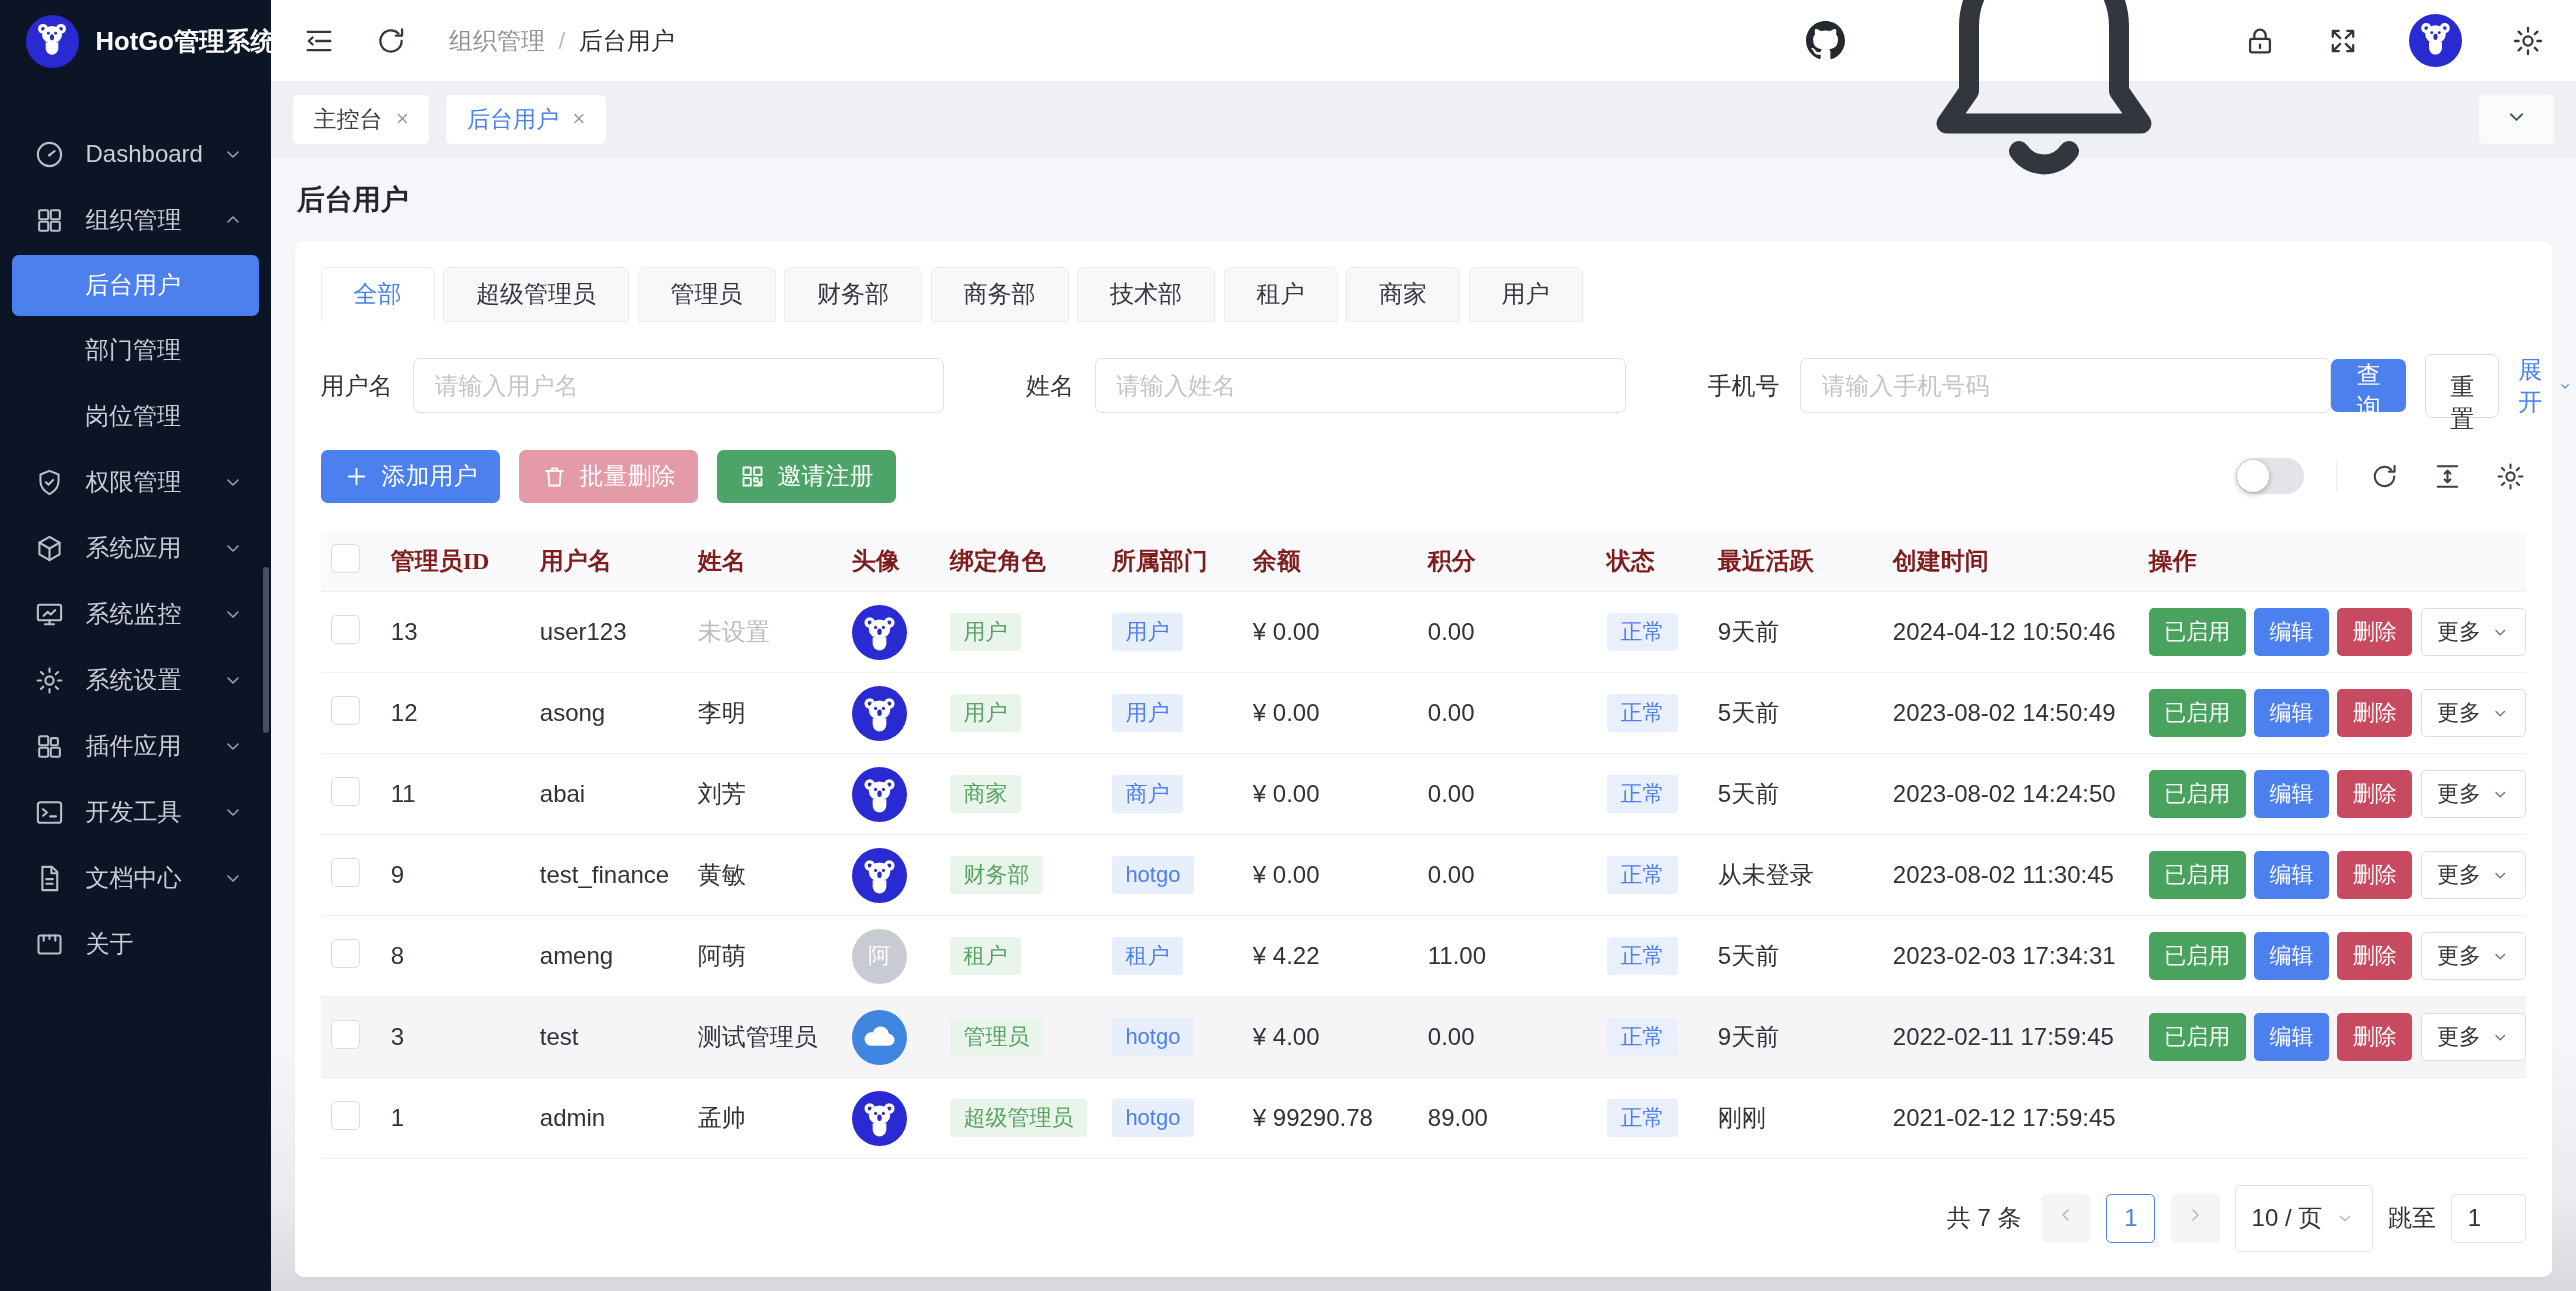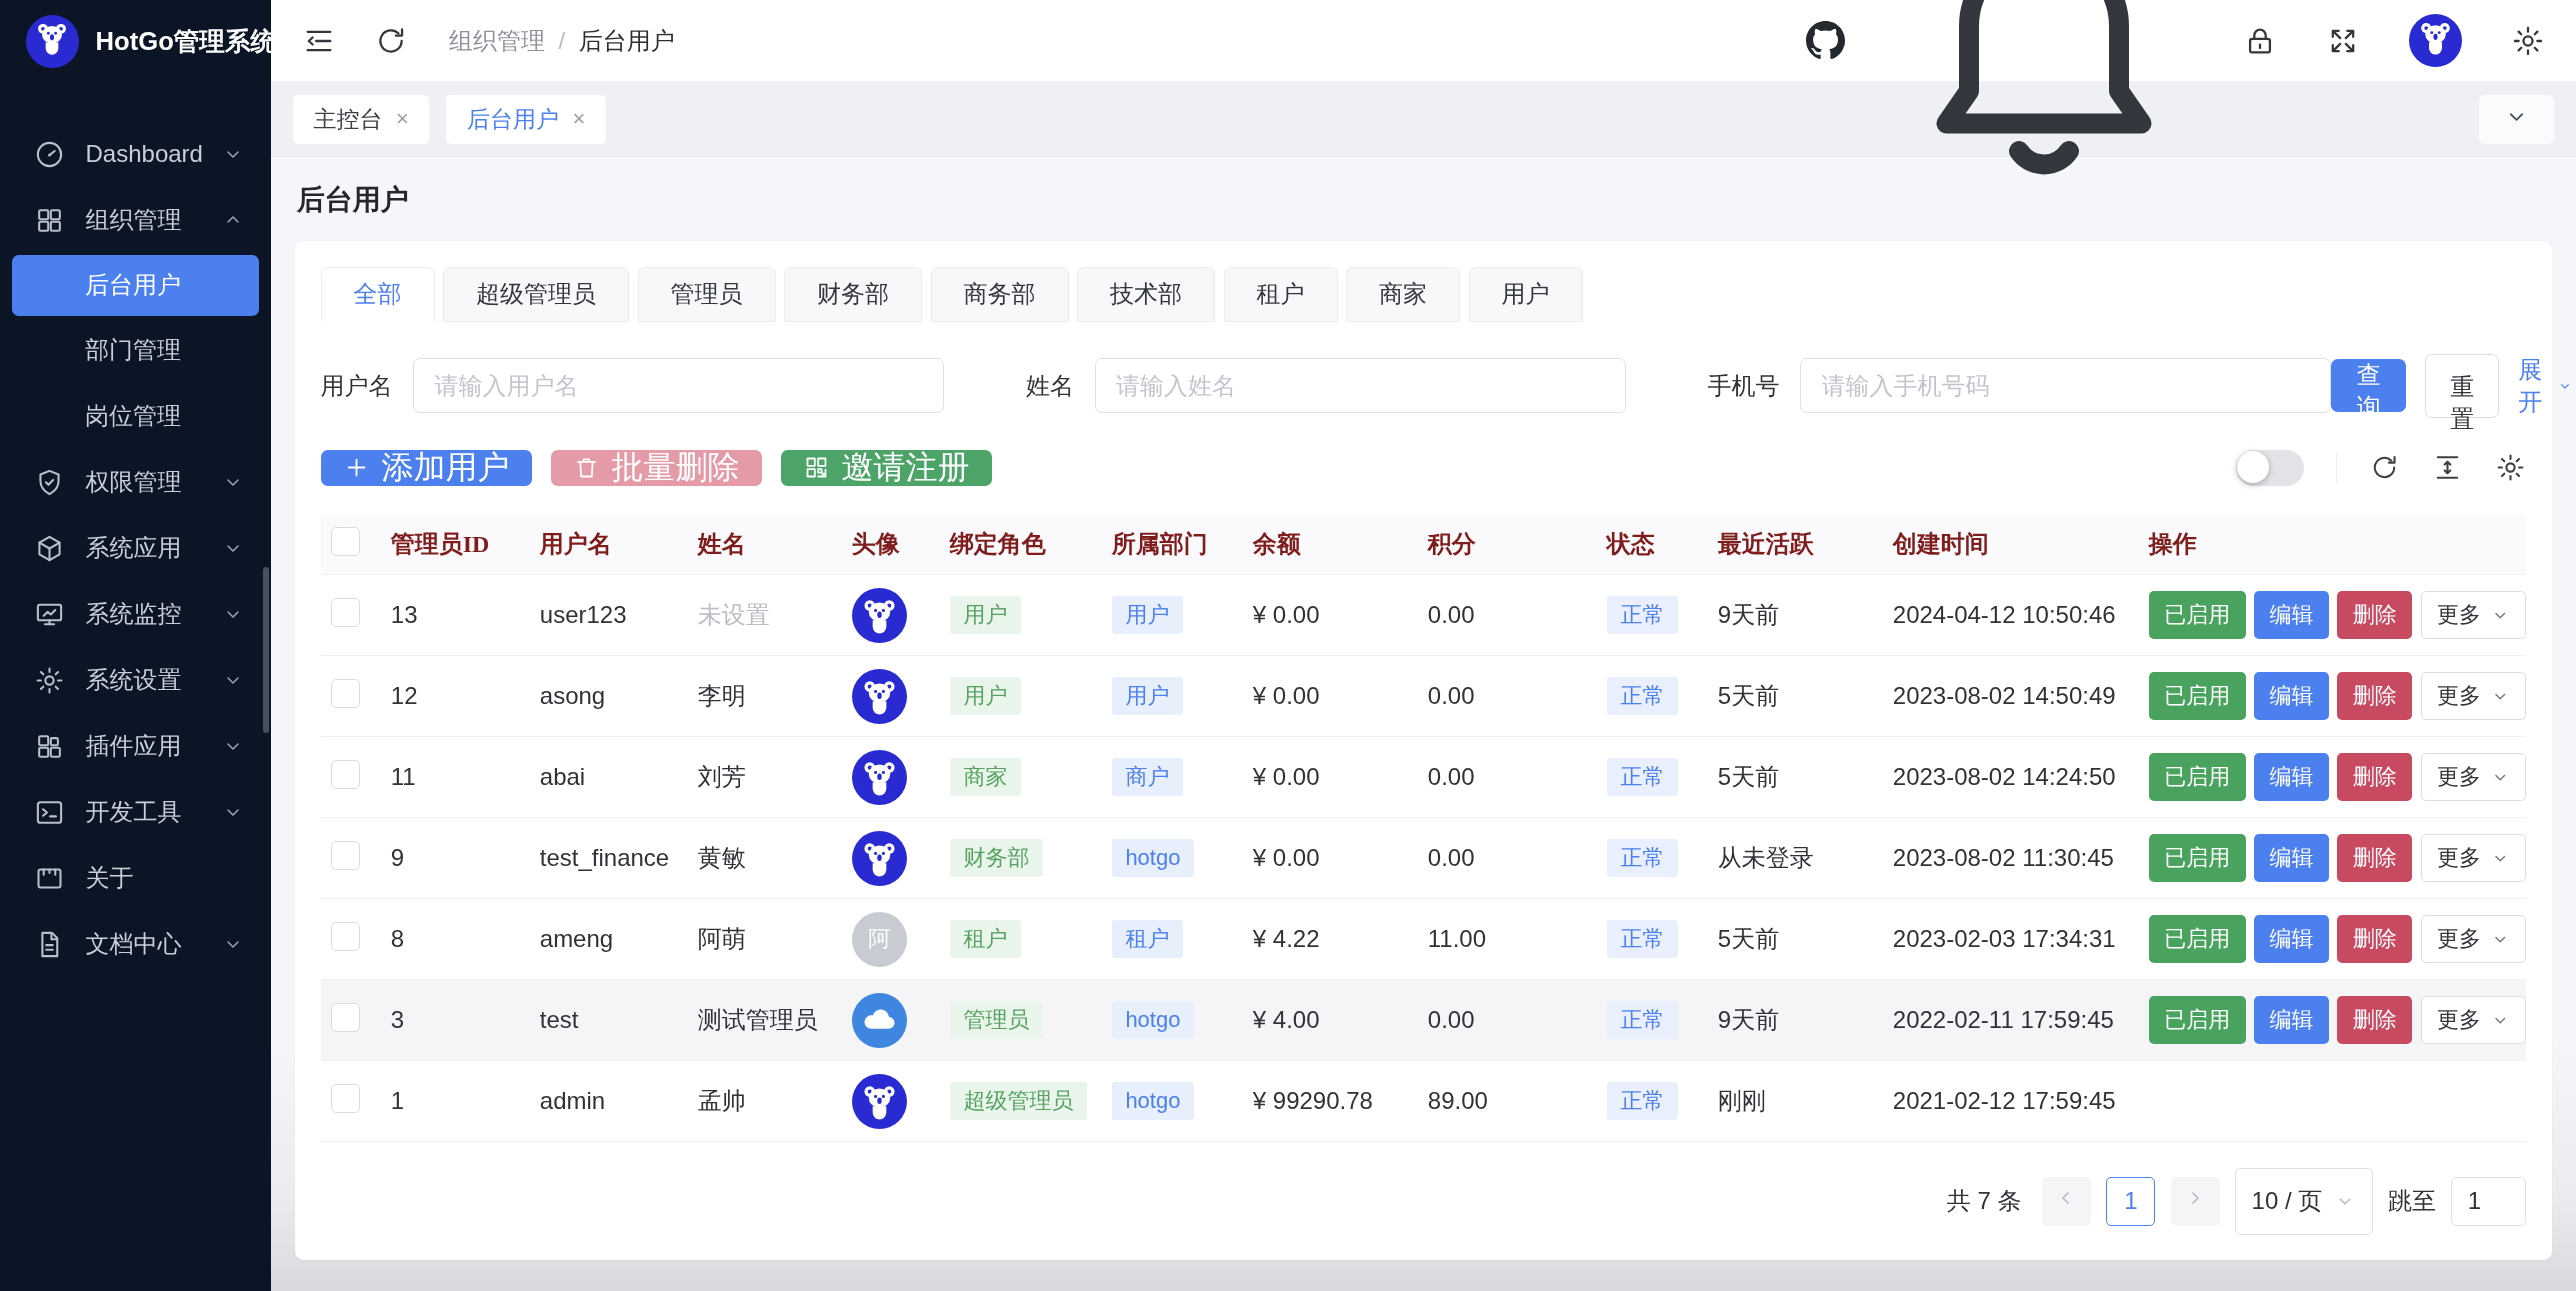"添加用户" .btn { font-size: 32px -> 24px; height: 36px -> 53px }
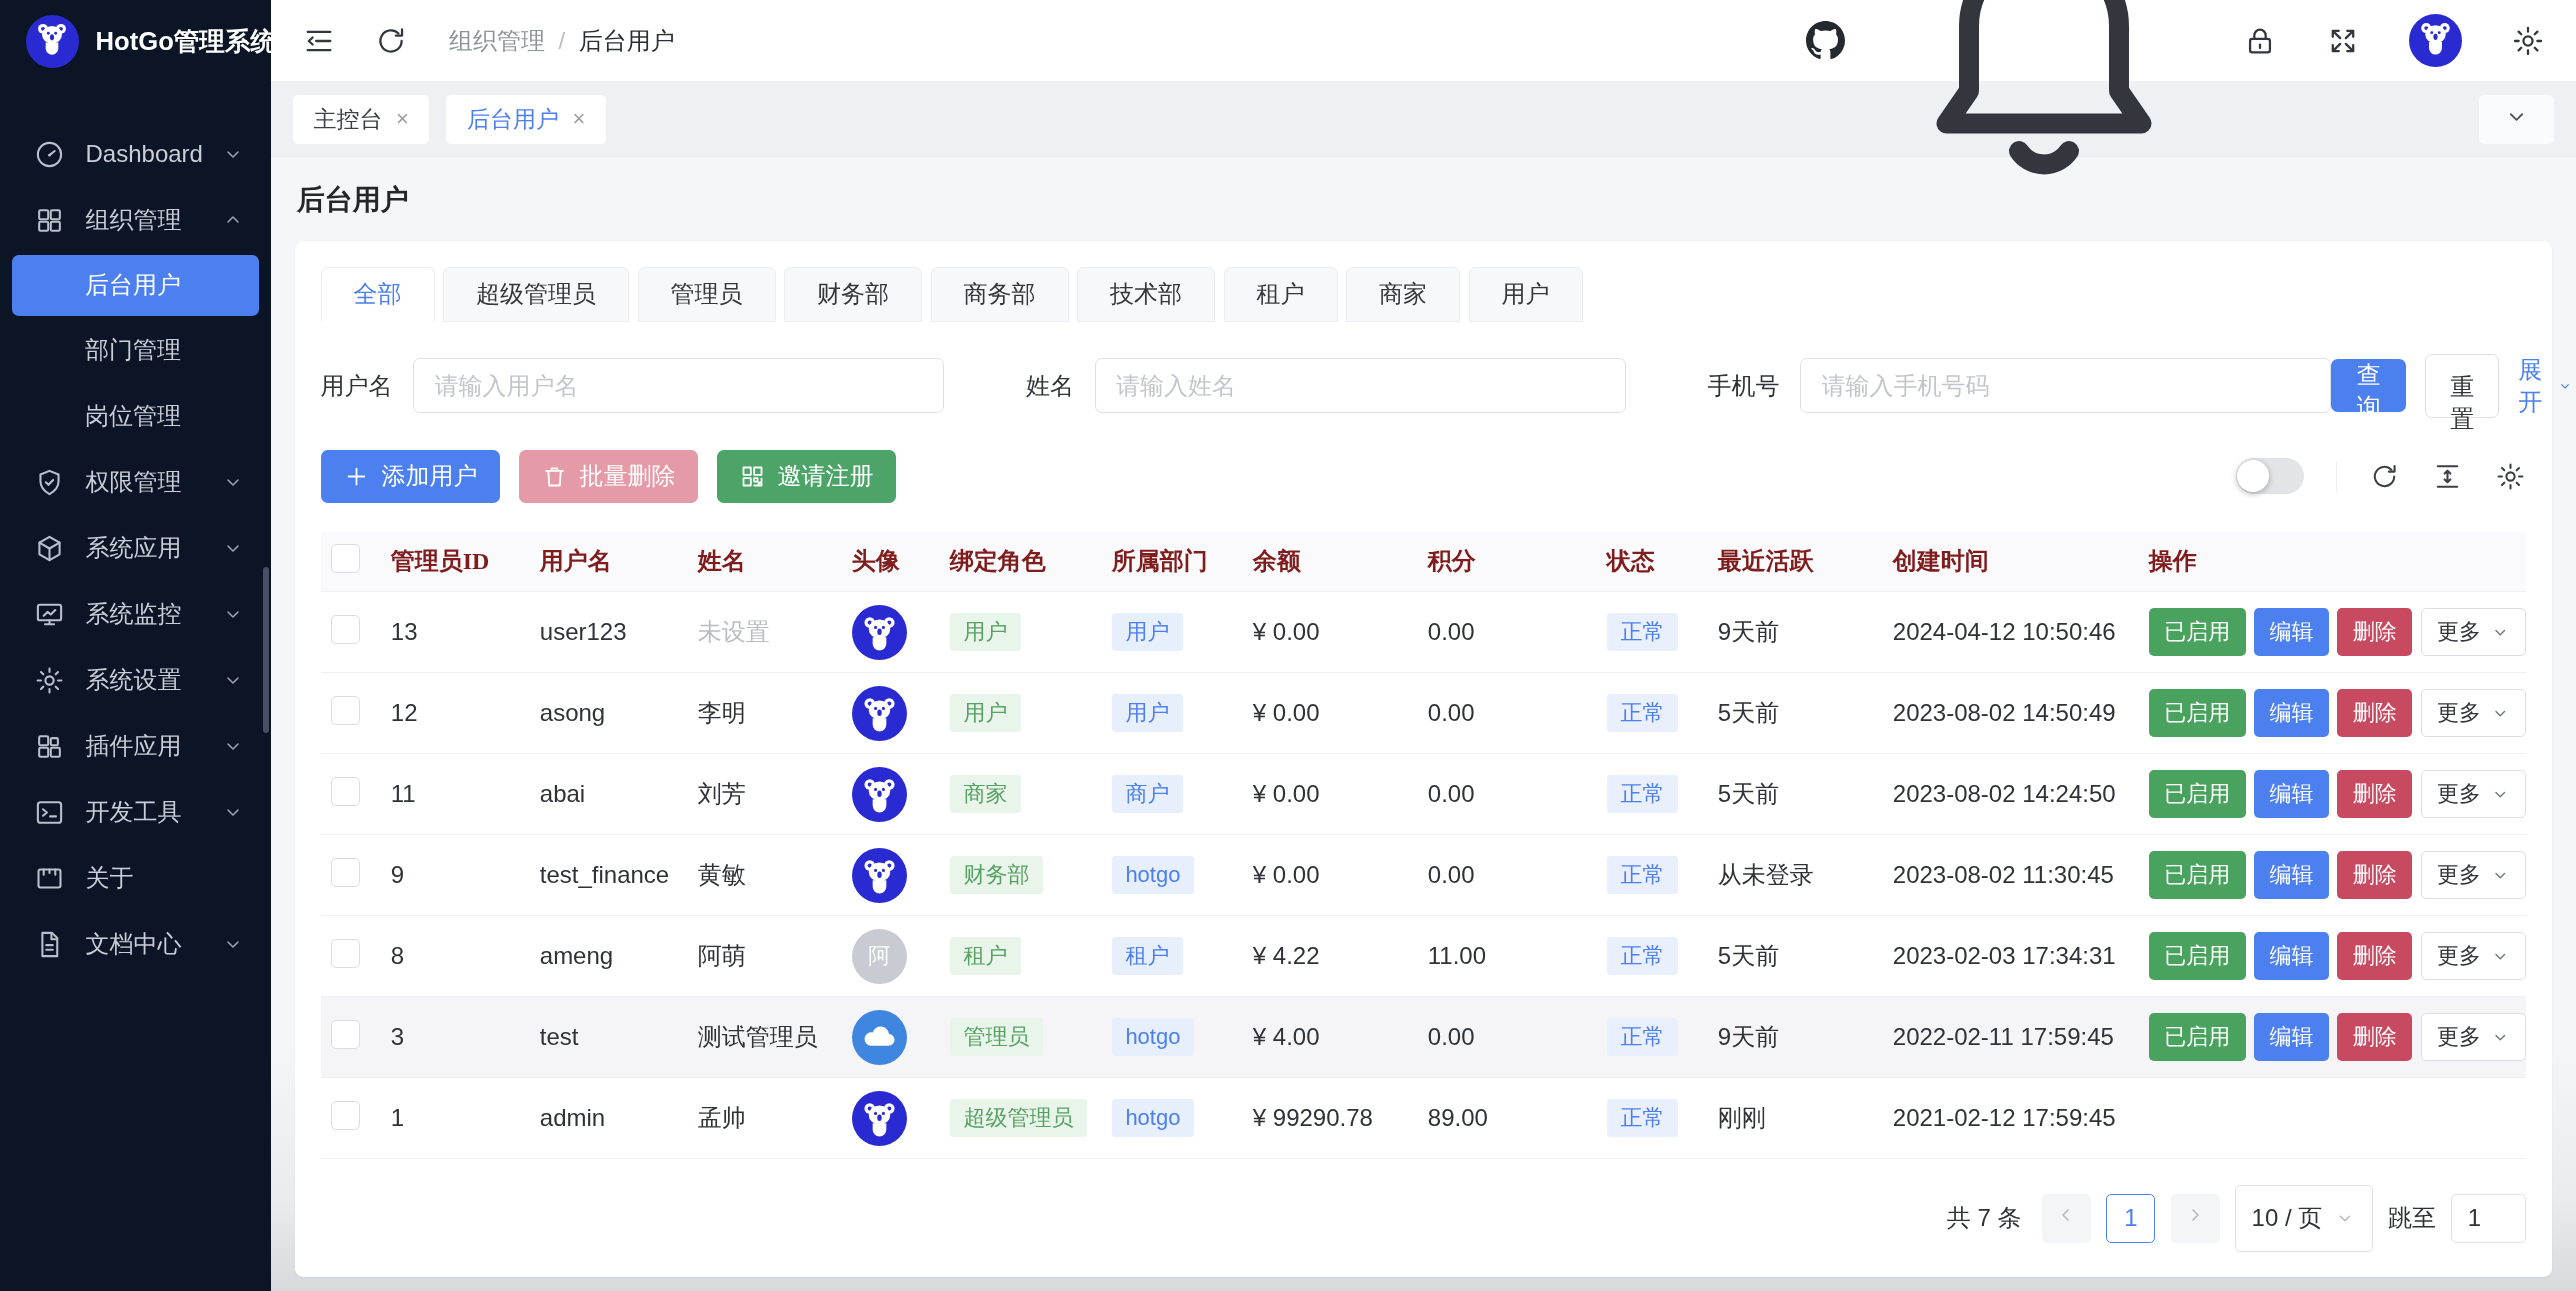"关于" div.menu-item { order: before "文档中心" -> after "文档中心" }
